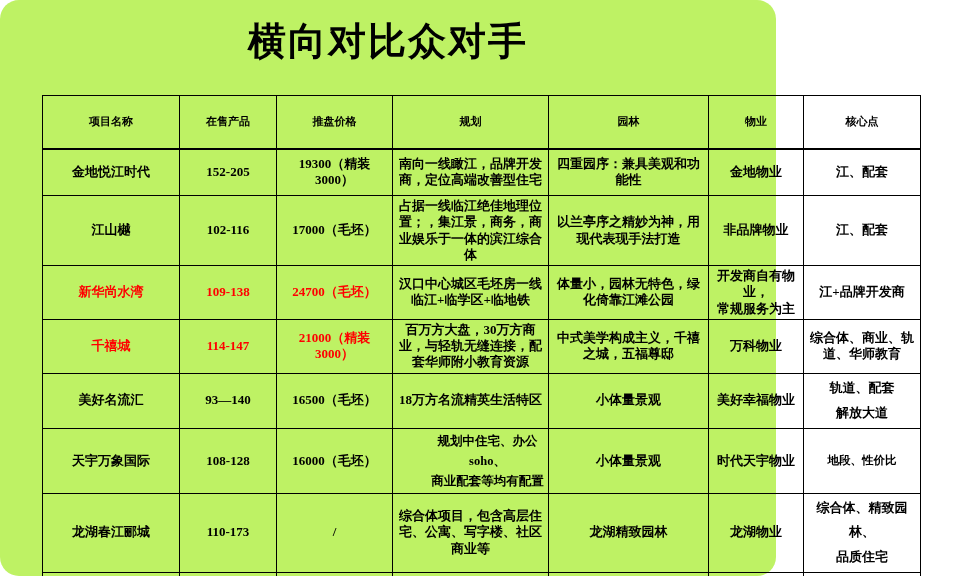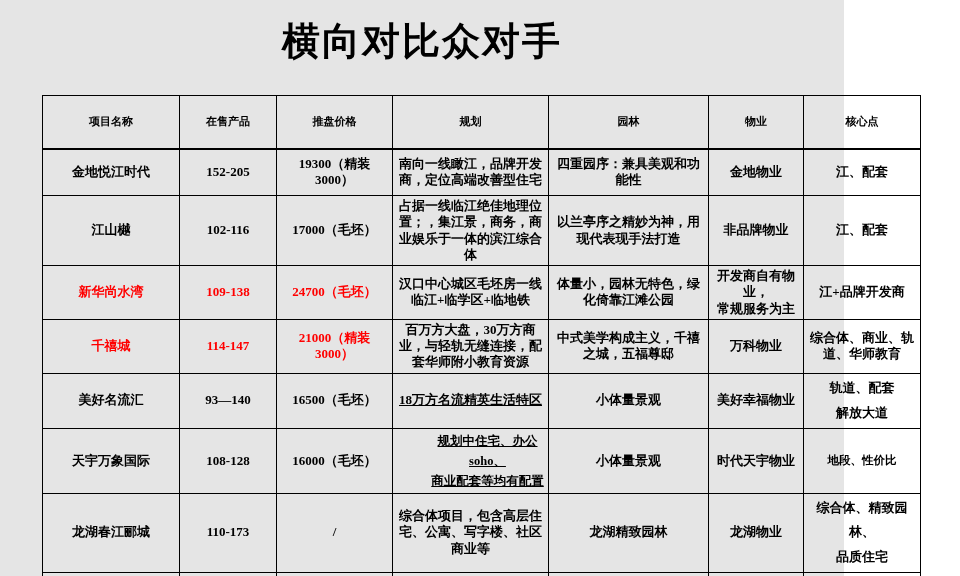"横向对比众对手" .slide { background: #e5e5e5 -> #bef264; border-radius: none -> 19px; width: 844px -> 776px }
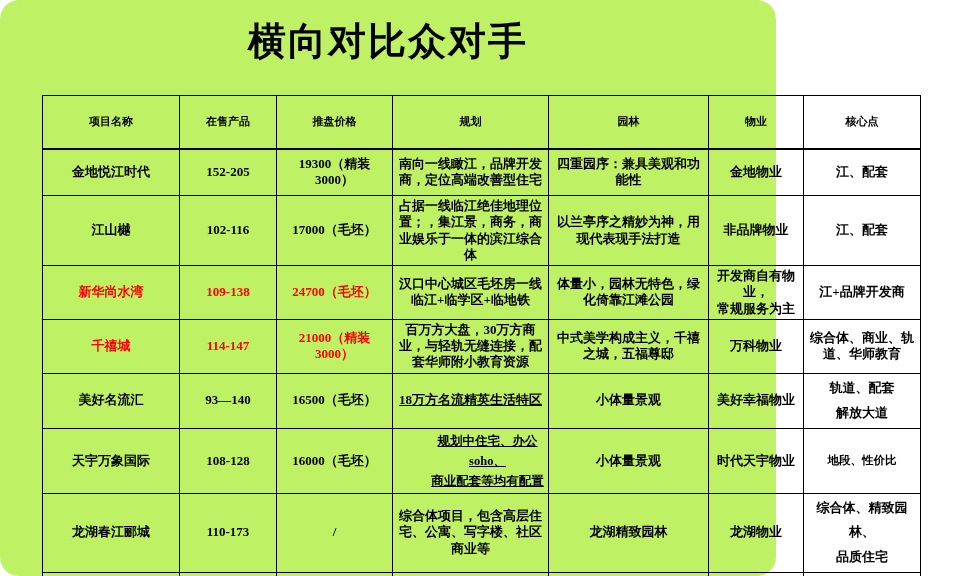"18万方名流精英生活特区" tr.r5 td.plan, tr.r6 td.plan { text-decoration: underline -> none }
